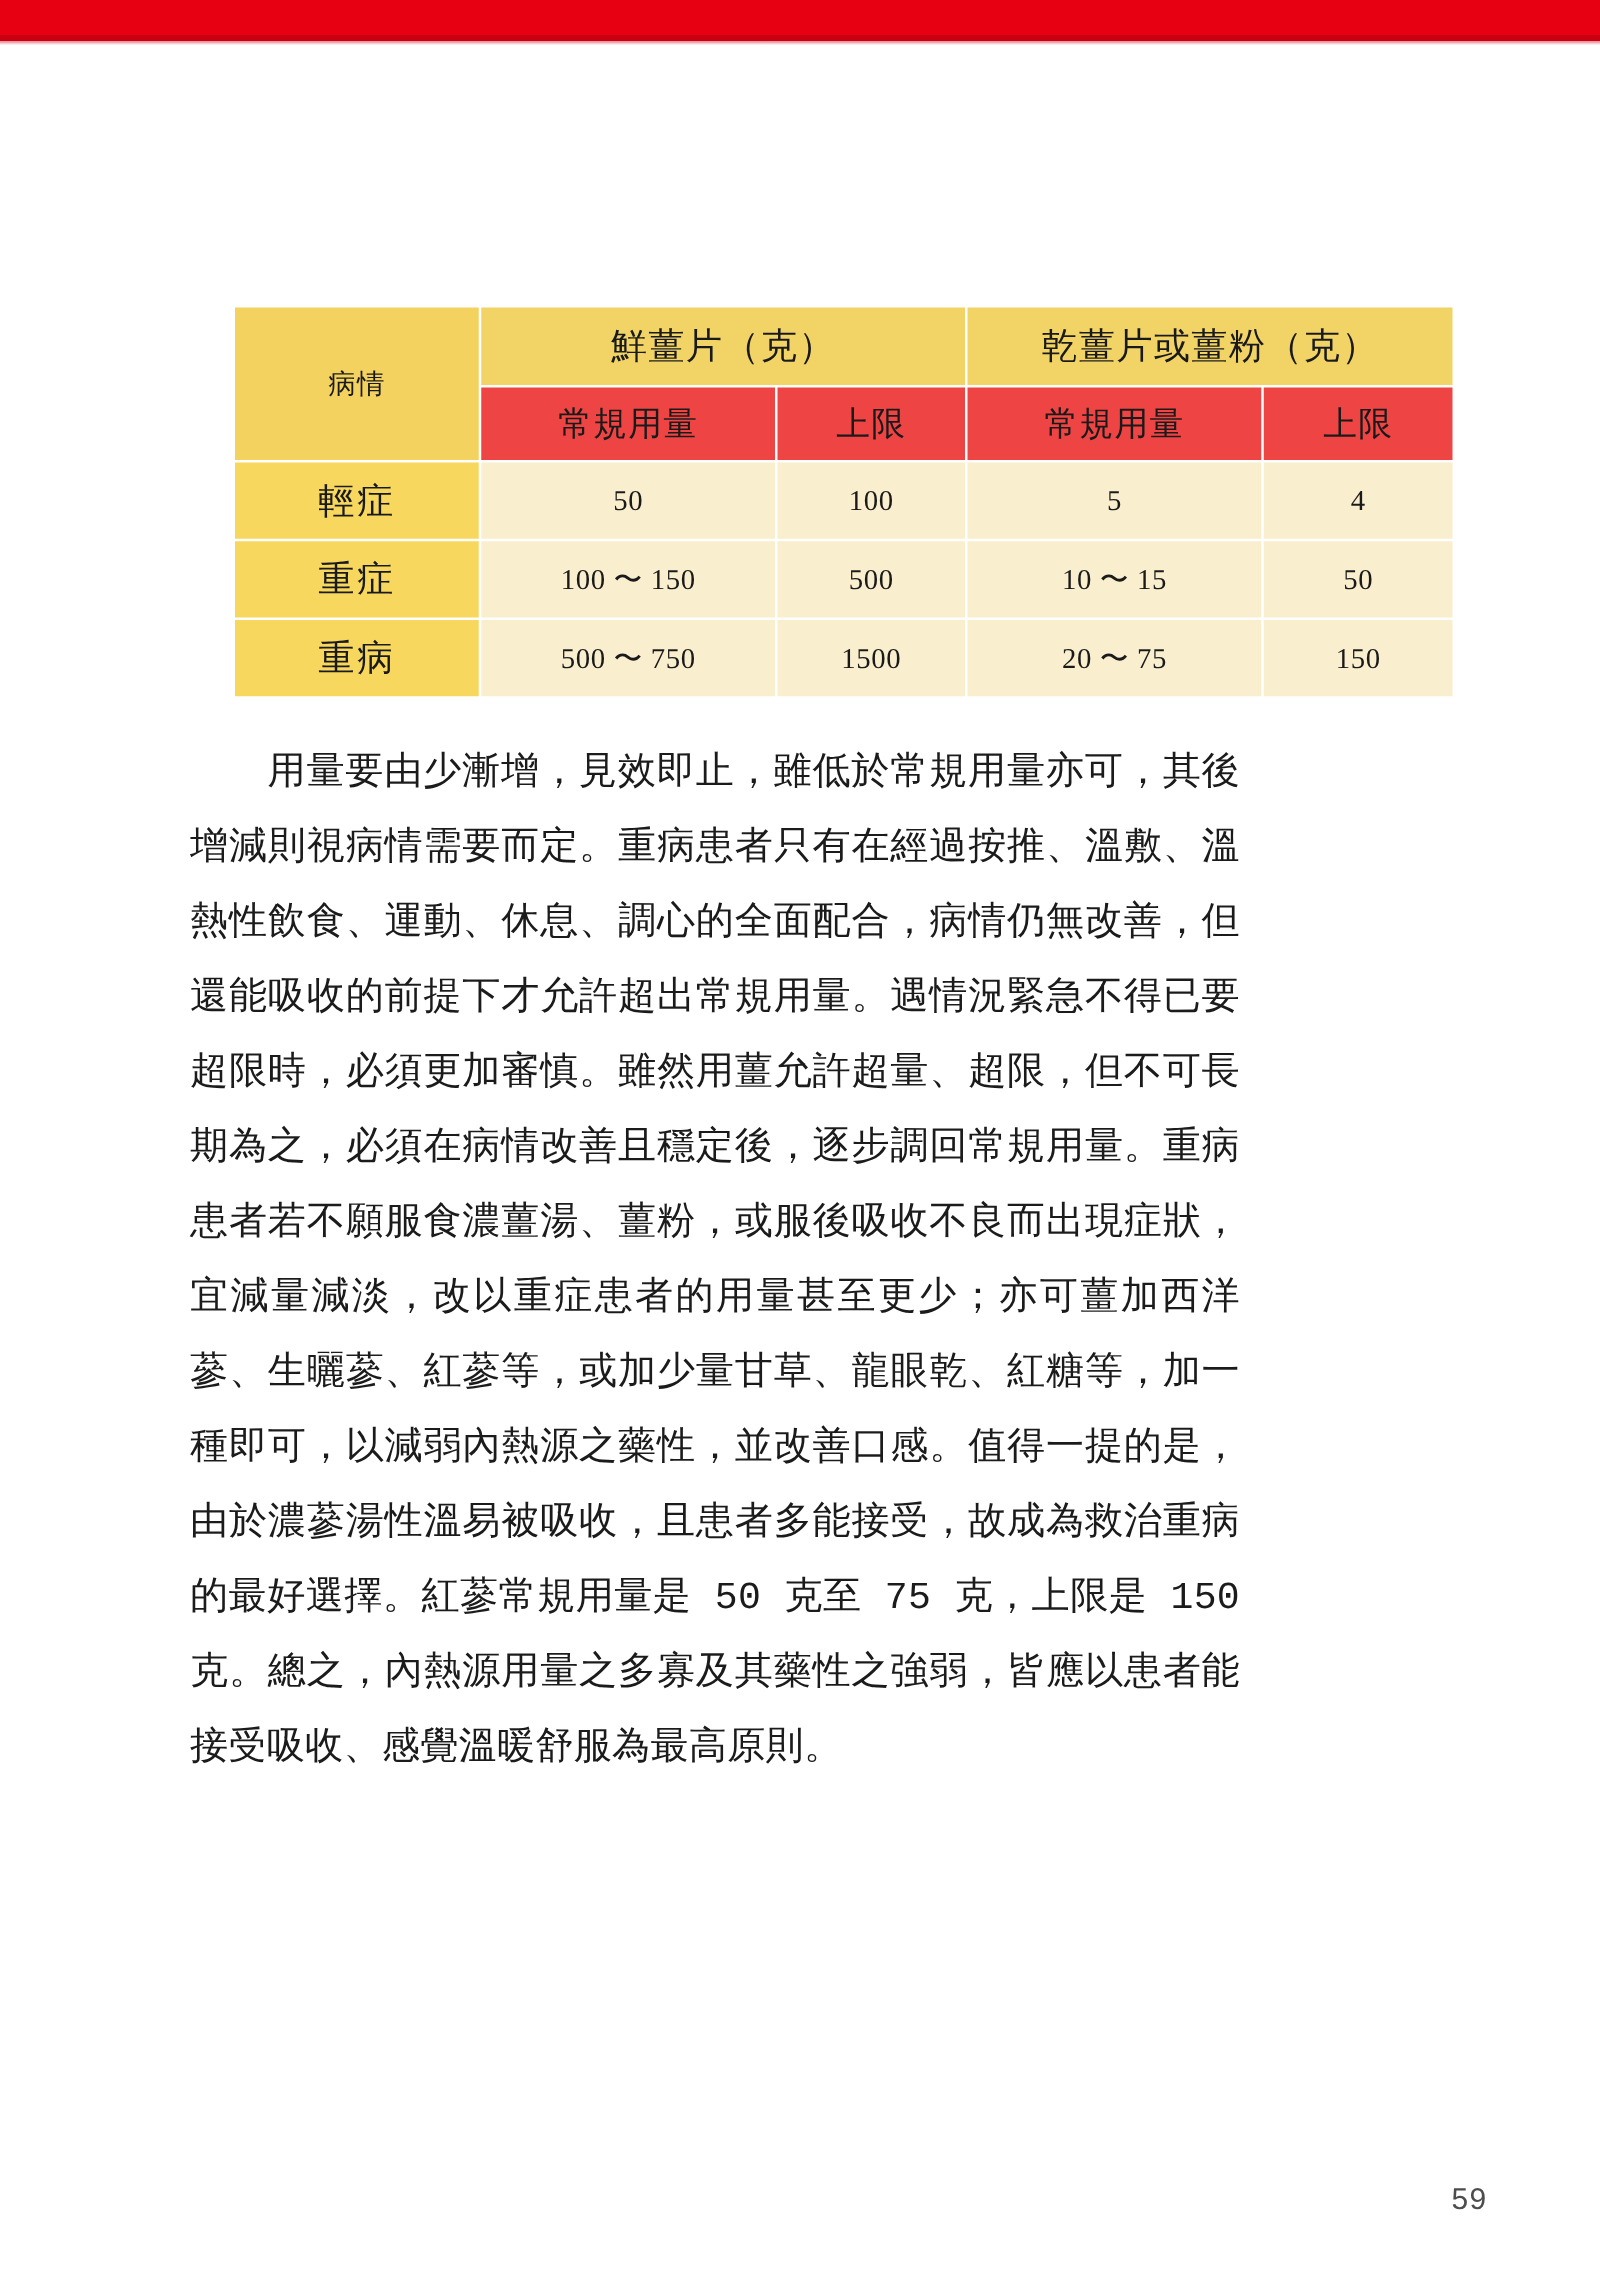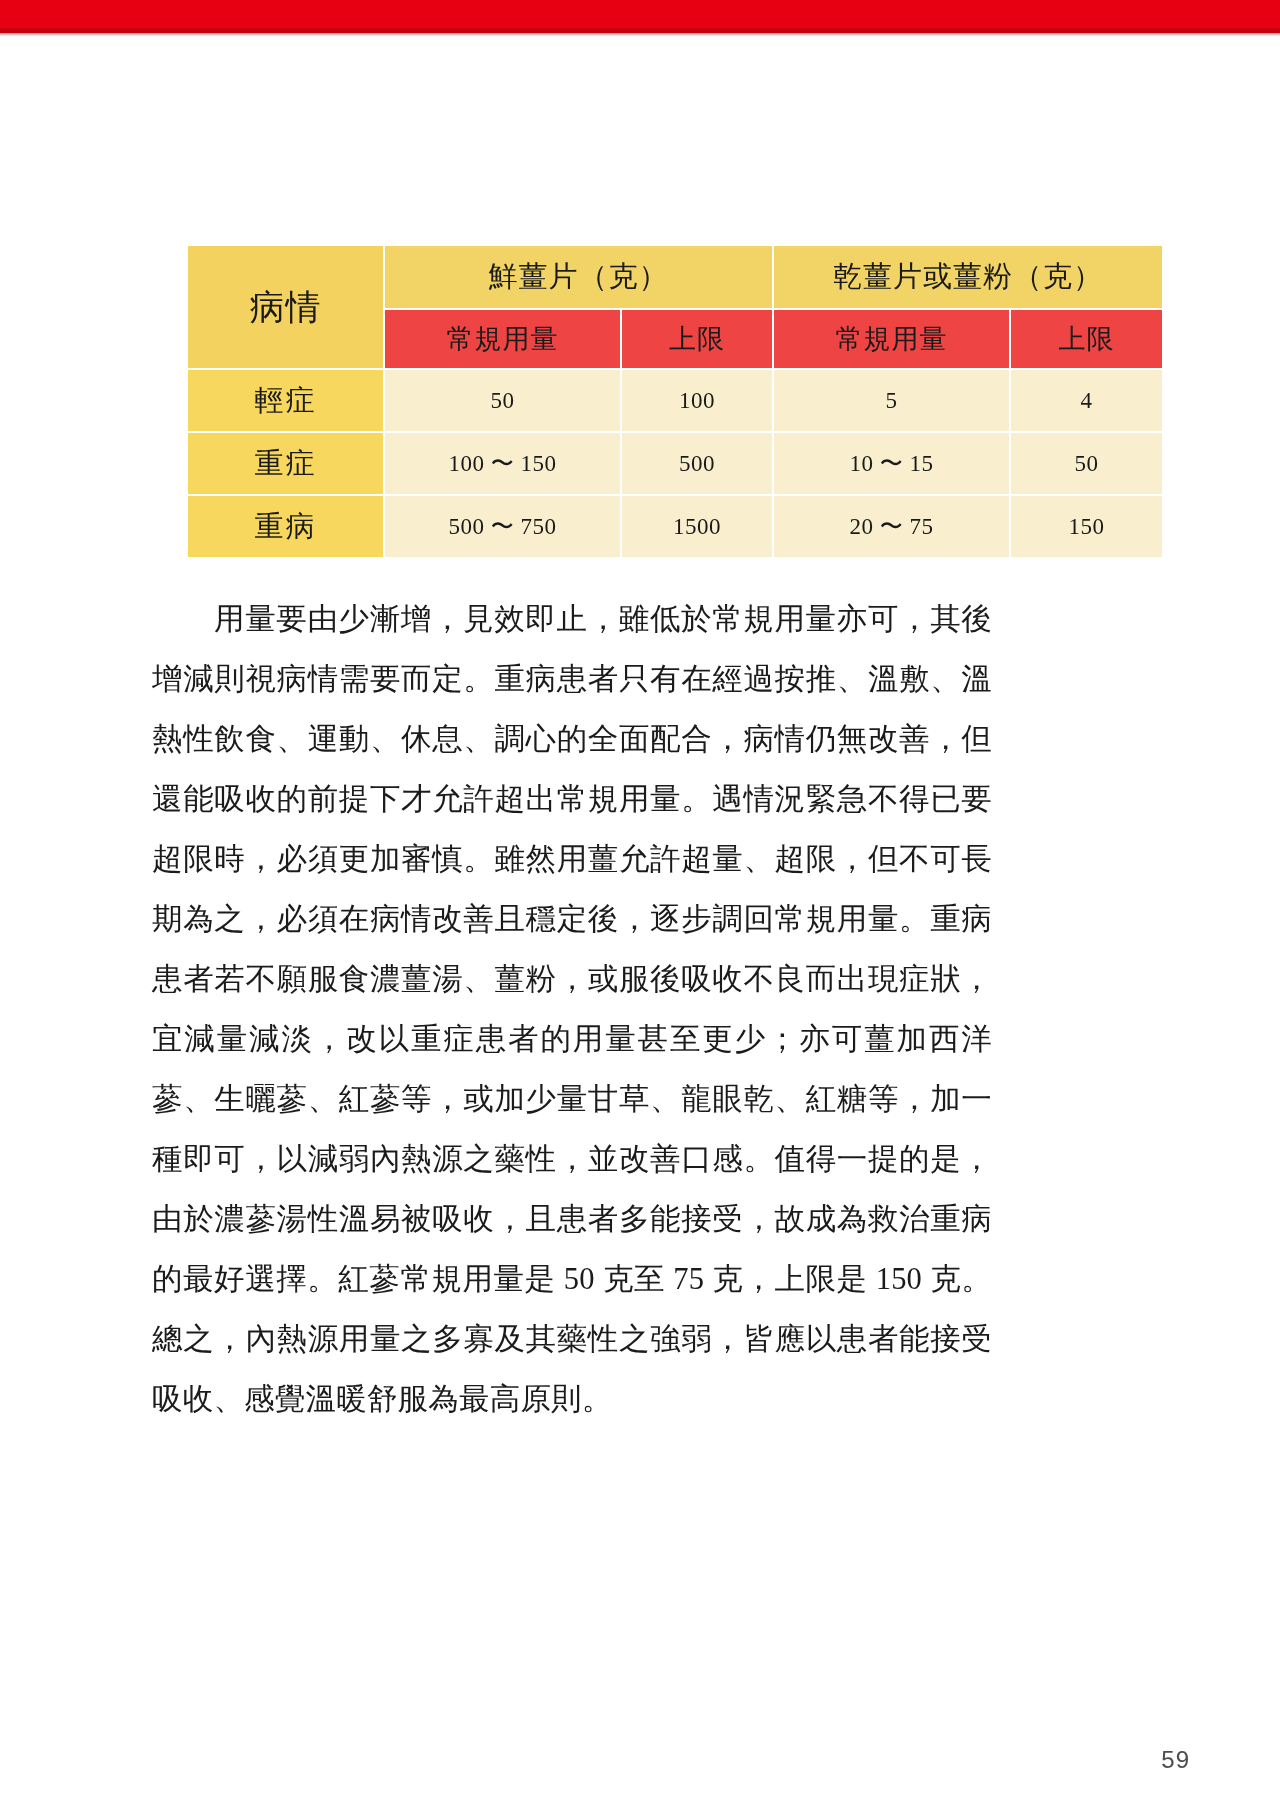"病情" .cell-cond-head { font-size: 35px -> 22px }
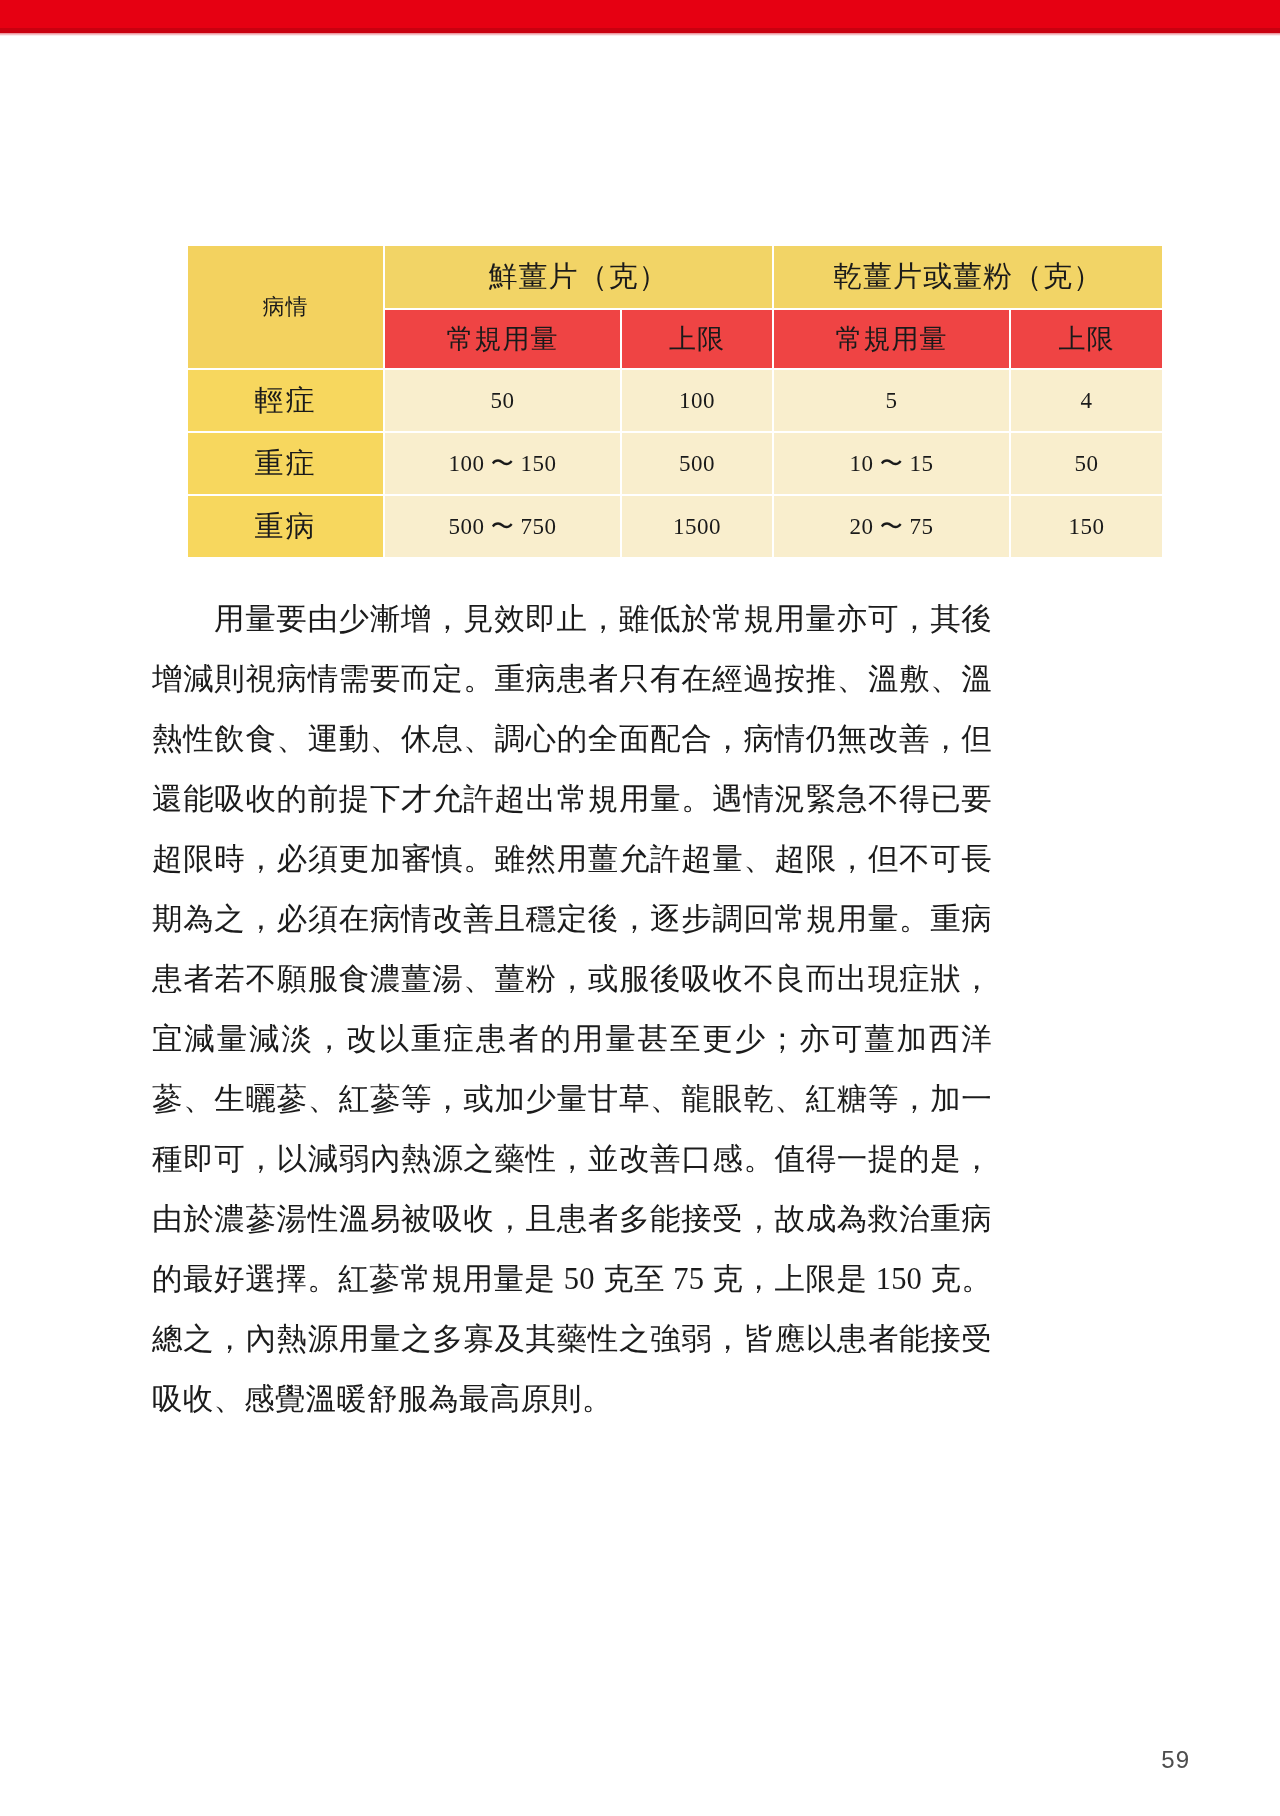"用量要由少漸增，見效即止，雖低於常規用量亦可，其後增減則視病情需要而定。重病患者" .body-text p { font-family: none -> Liberation Mono, monospace }
